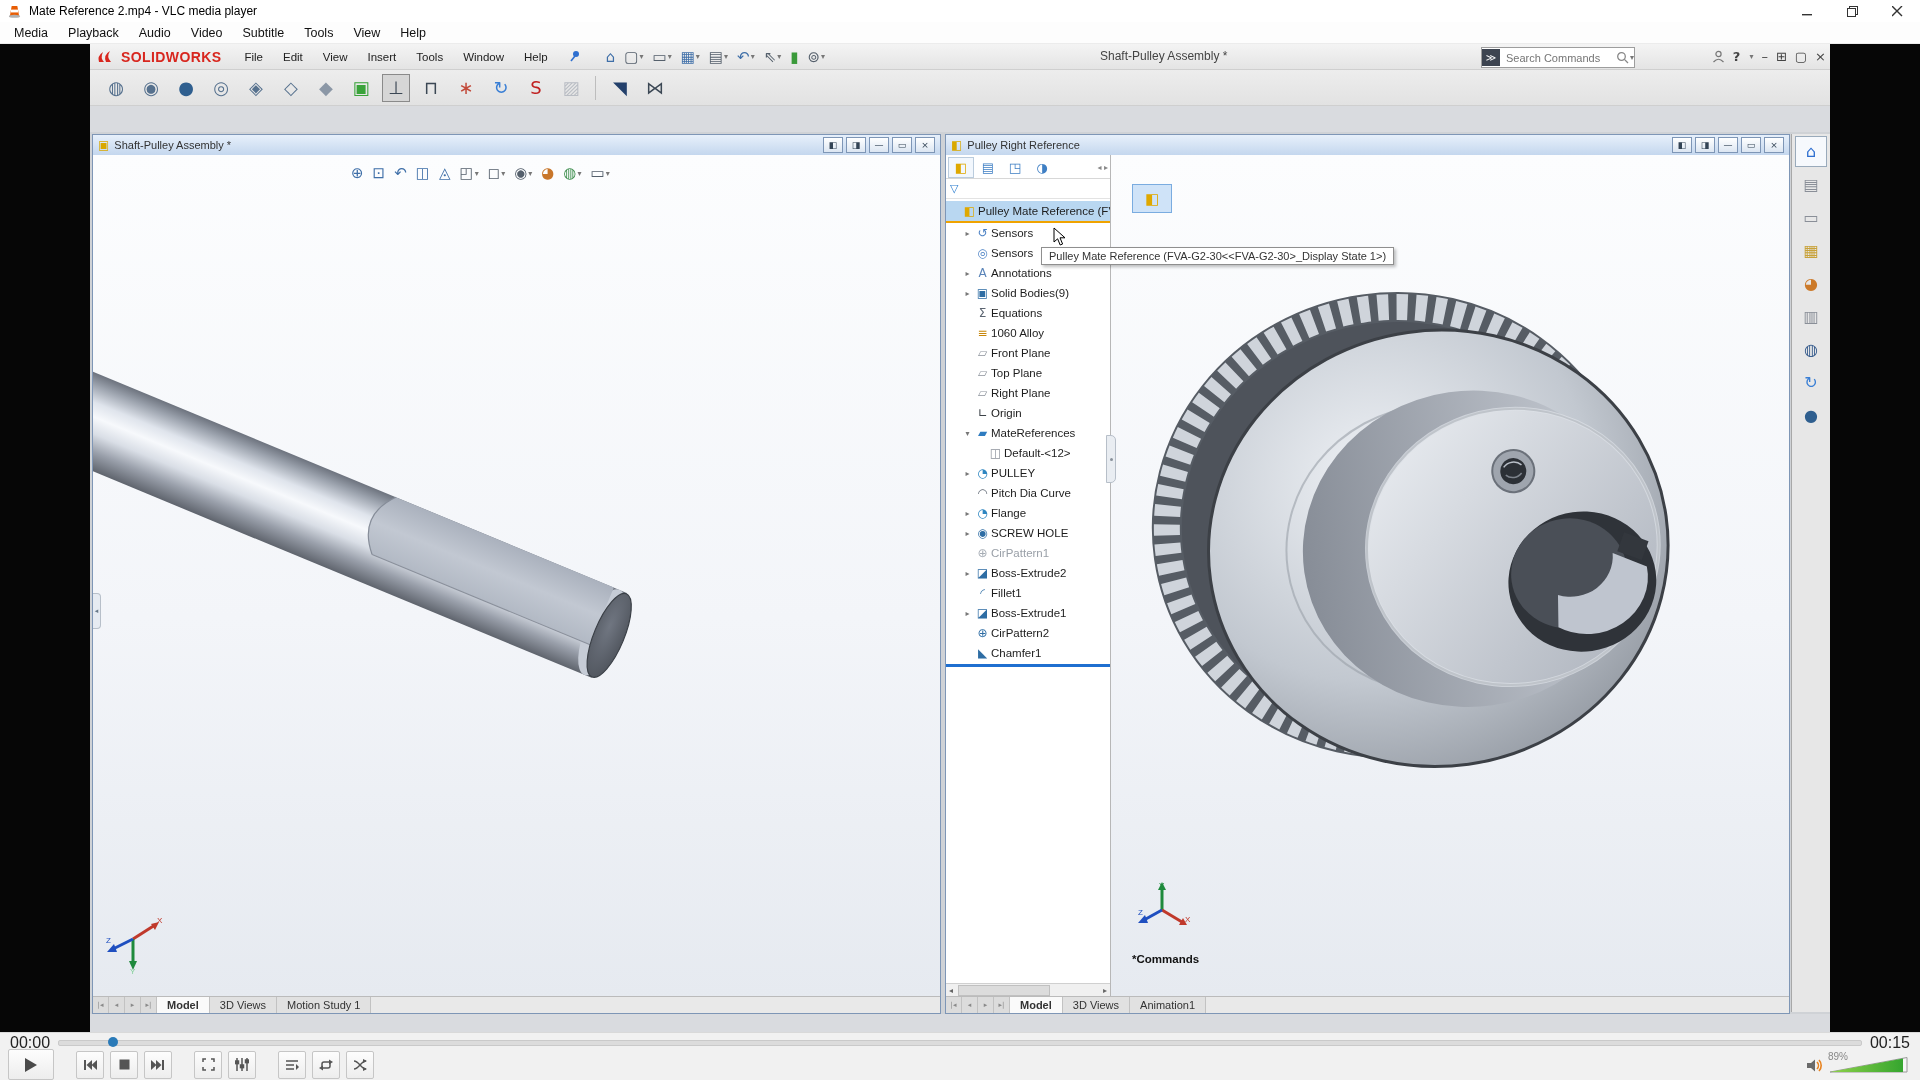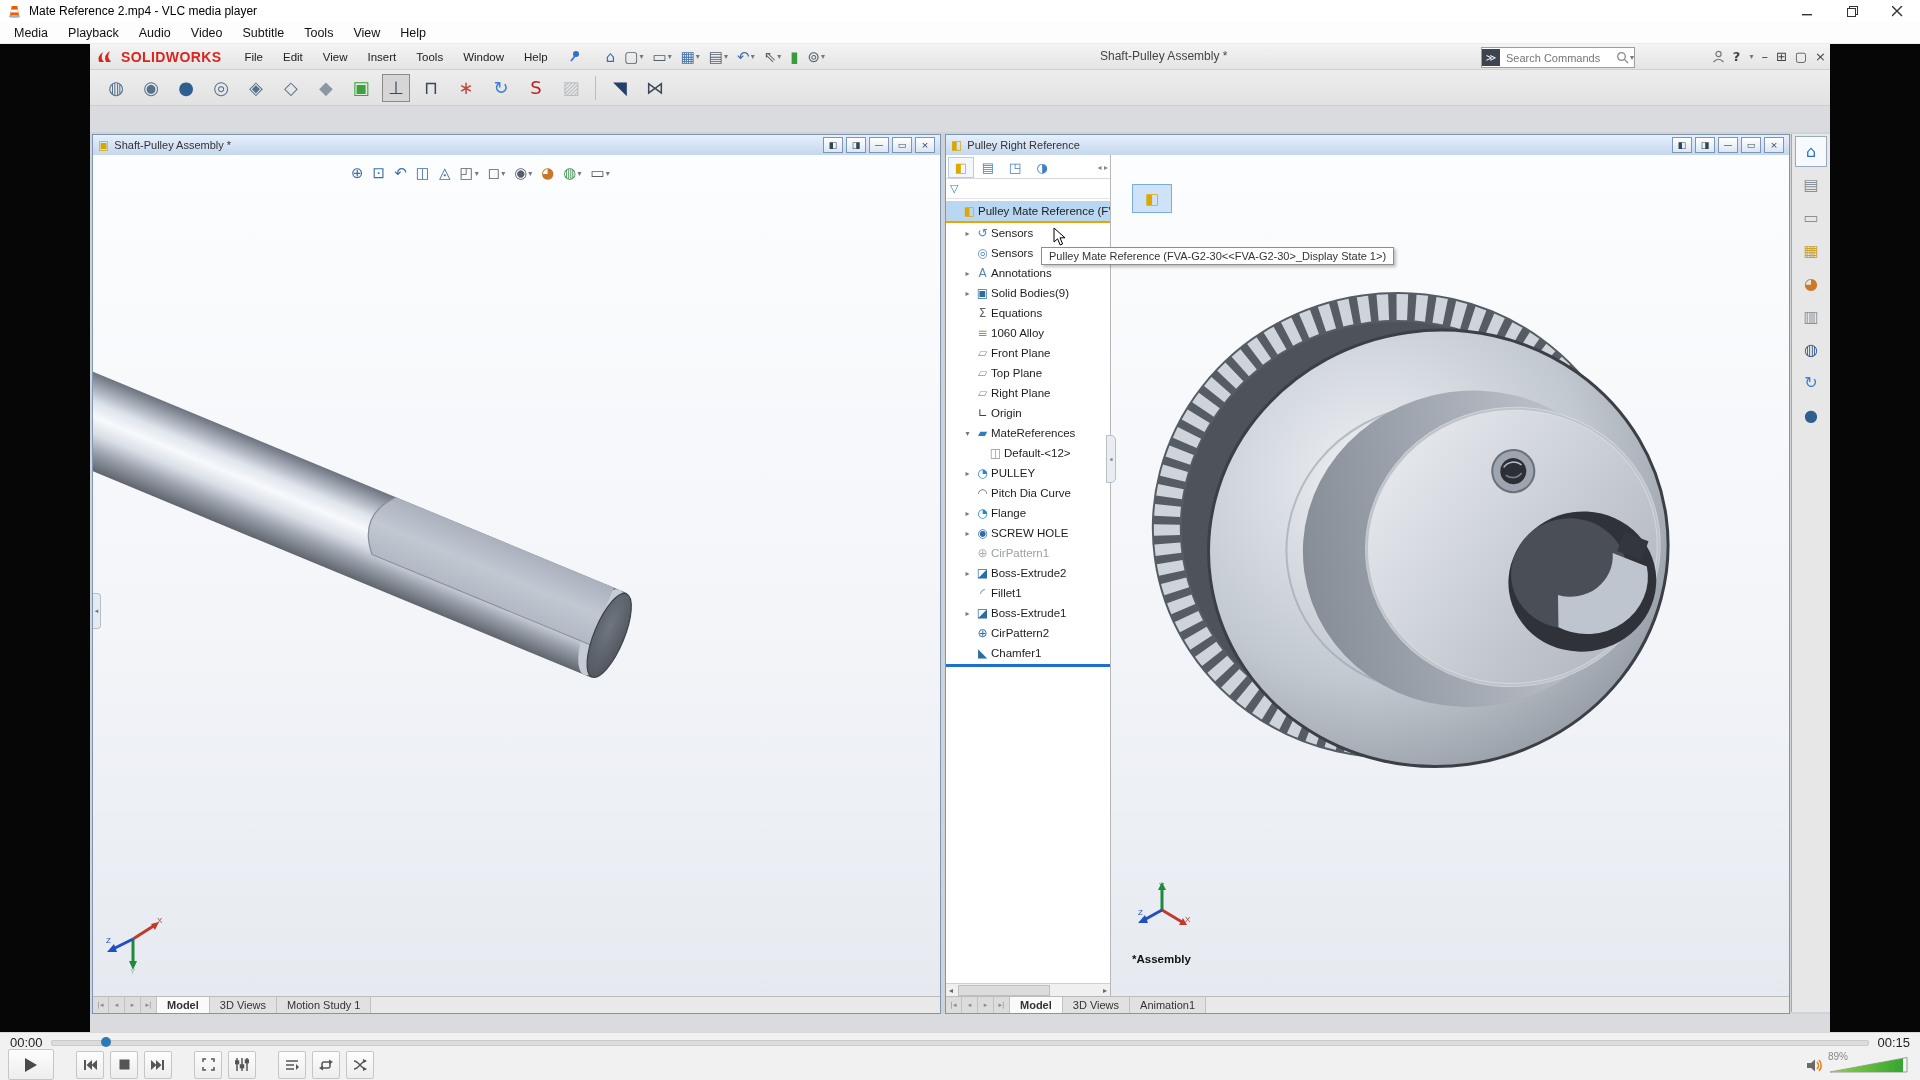"*Assembly" div.iso-label { text: Assembly -> Commands }
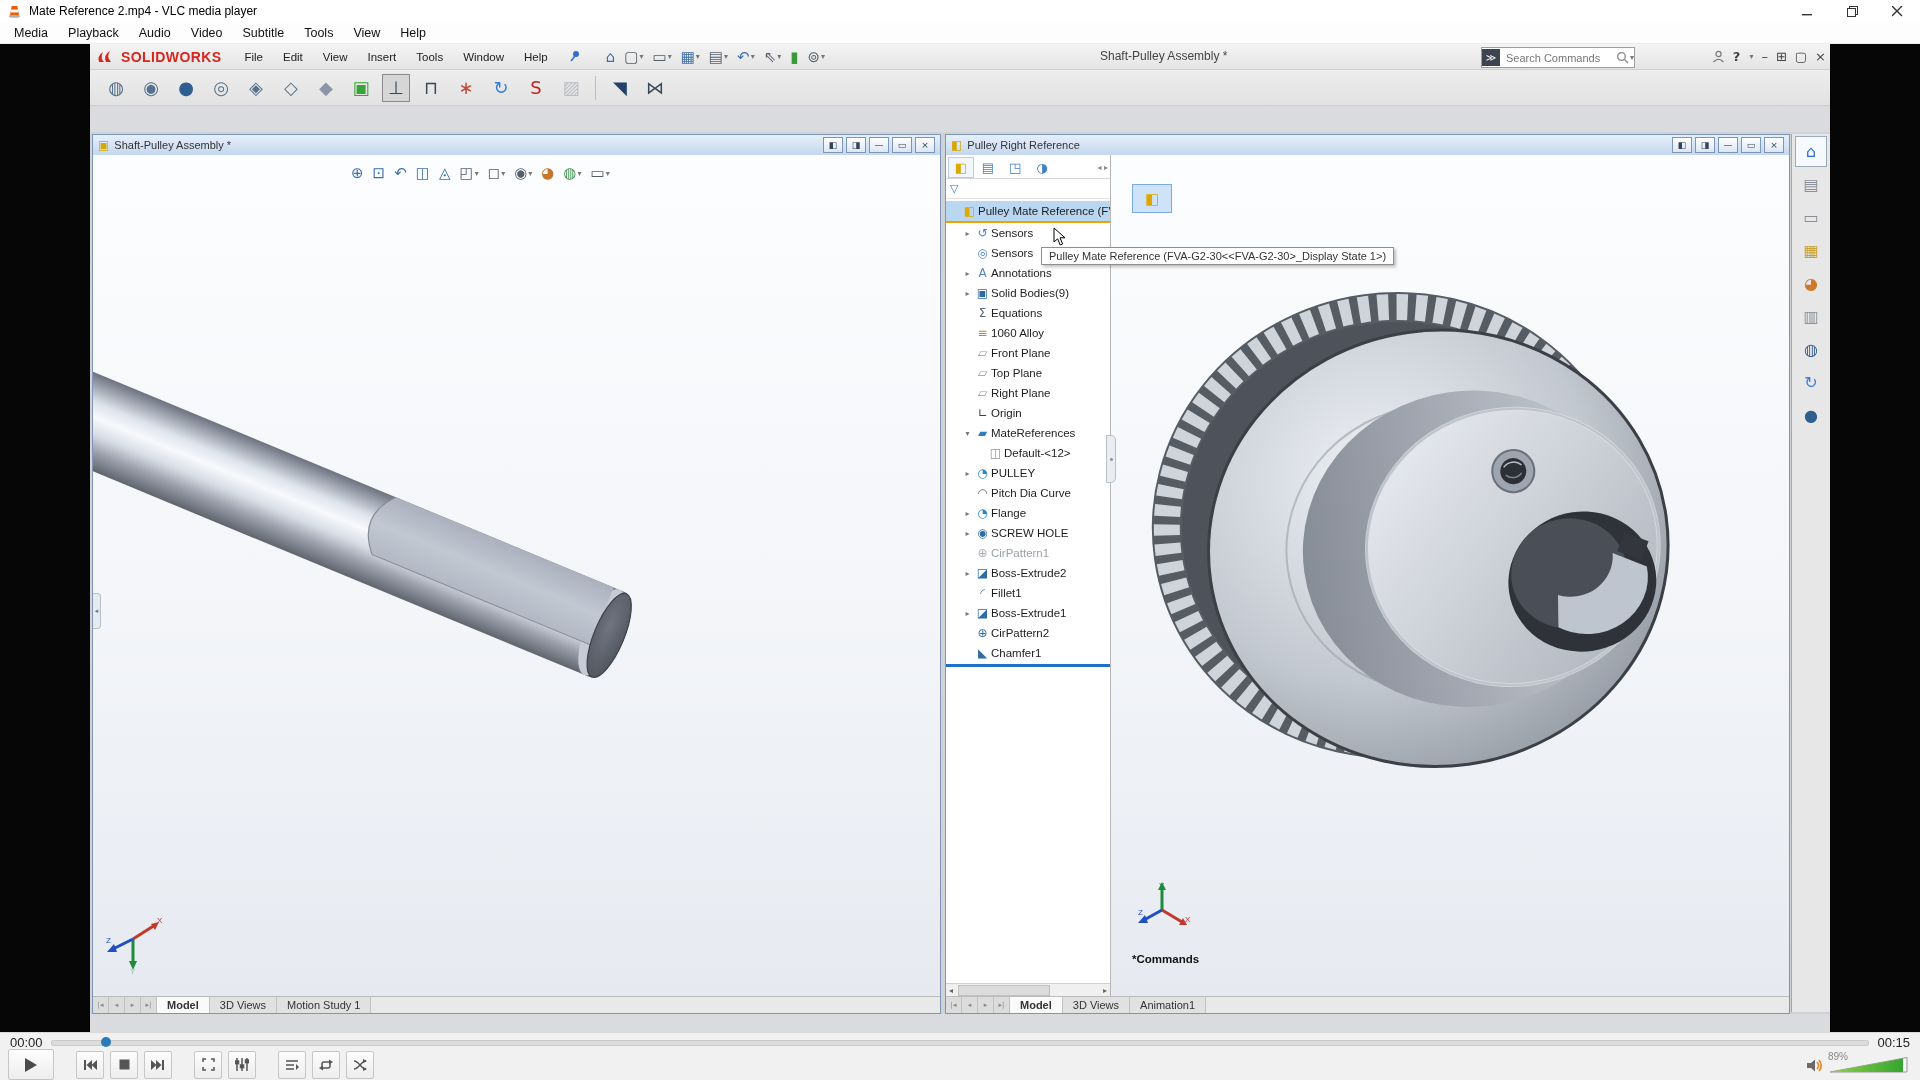"00:00" .seekrow { font-size: 13px -> 16px }
